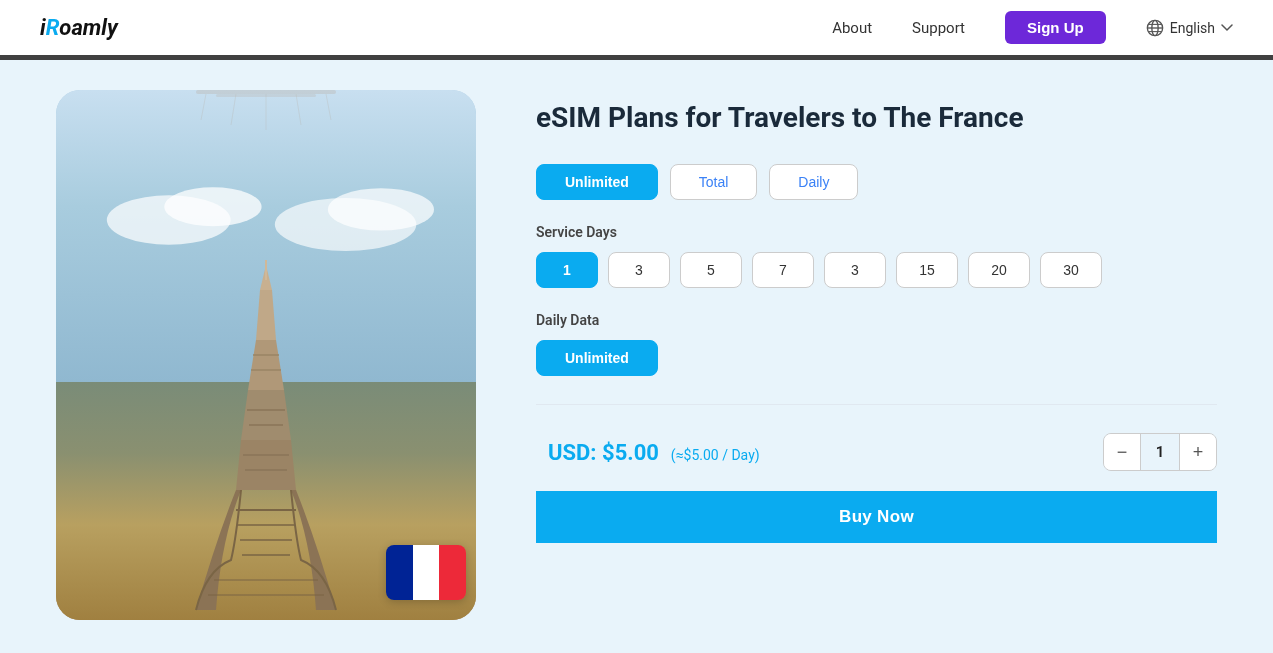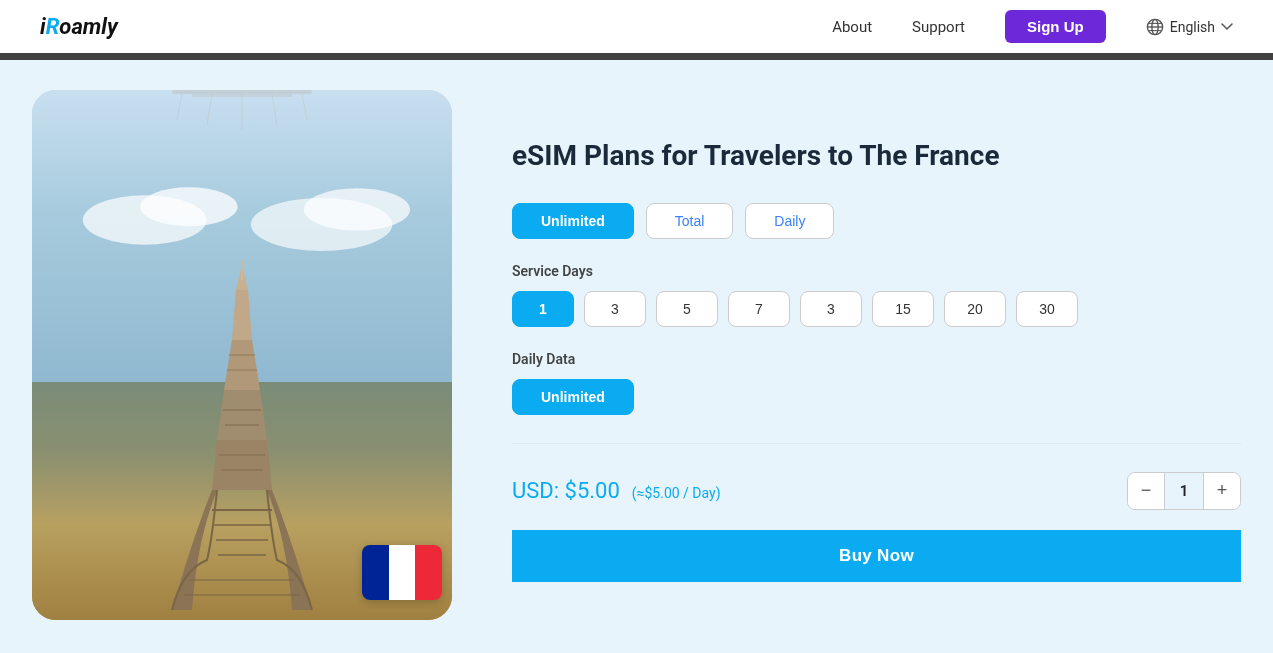"iRoamly" .header { border-bottom: 7px solid #404040 -> 5px solid #404040 }
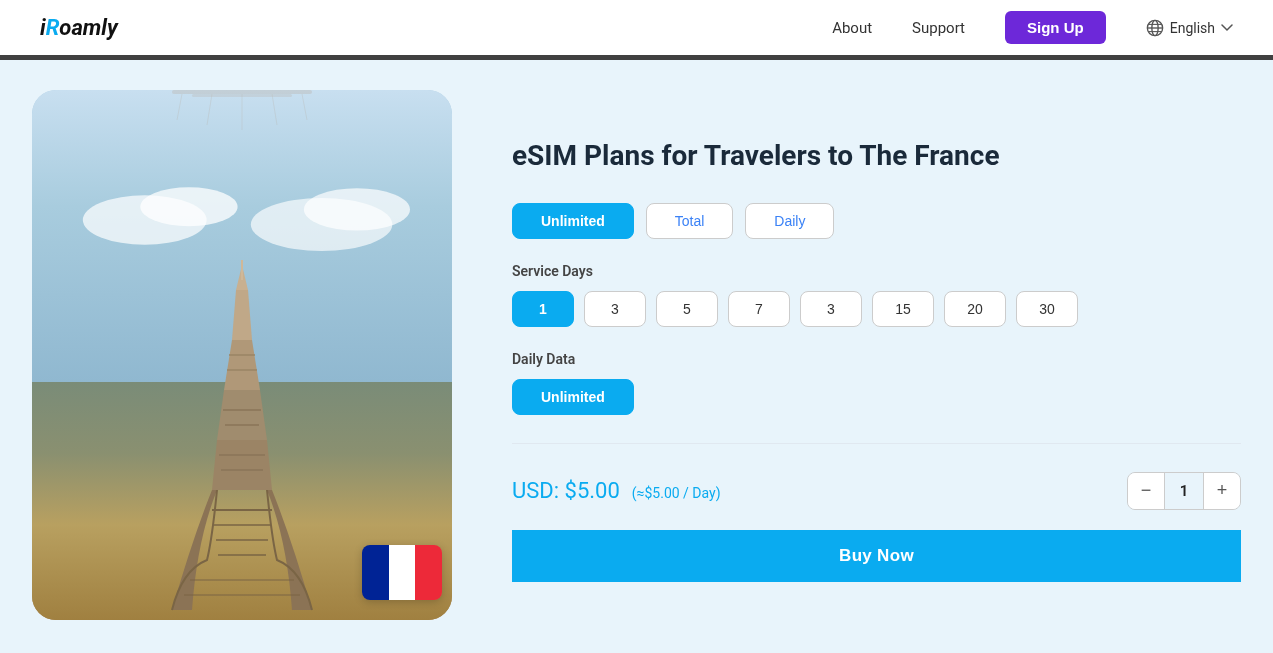"eSIM Plans for Travelers to" .main { align-items: center -> flex-start; padding: 30px 32px -> 30px 56px }
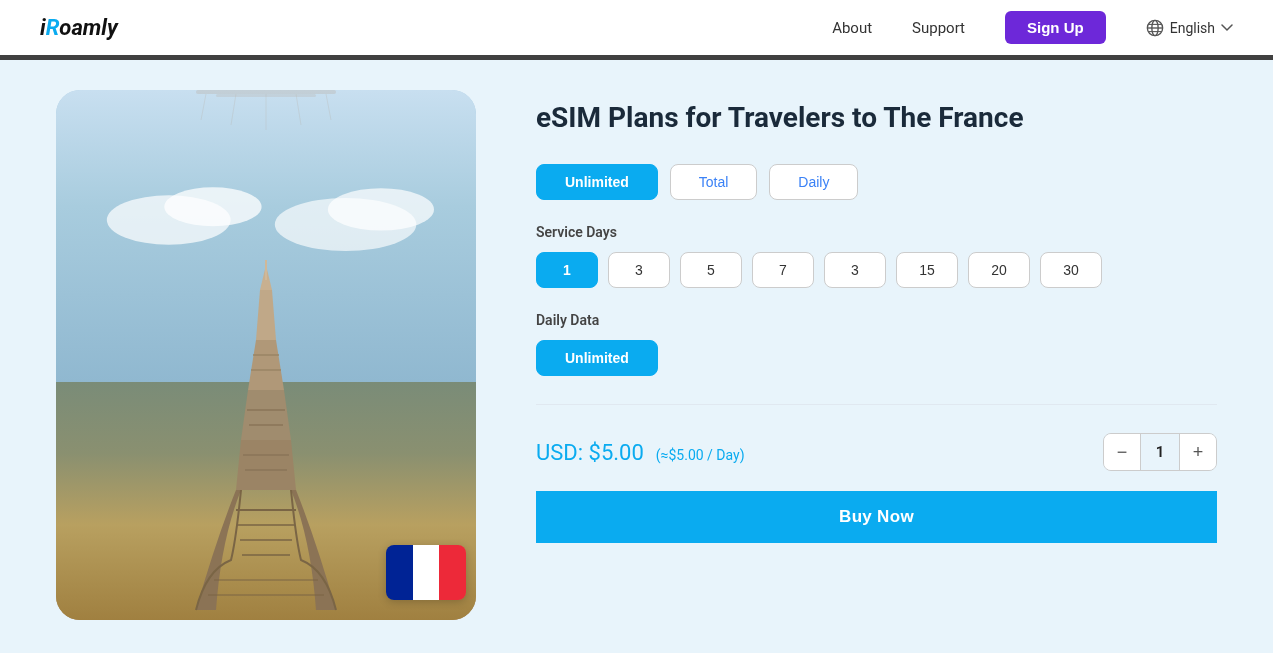"USD: $5.00" .price-text { font-weight: 400 -> 700; margin-left: none -> 12px }
